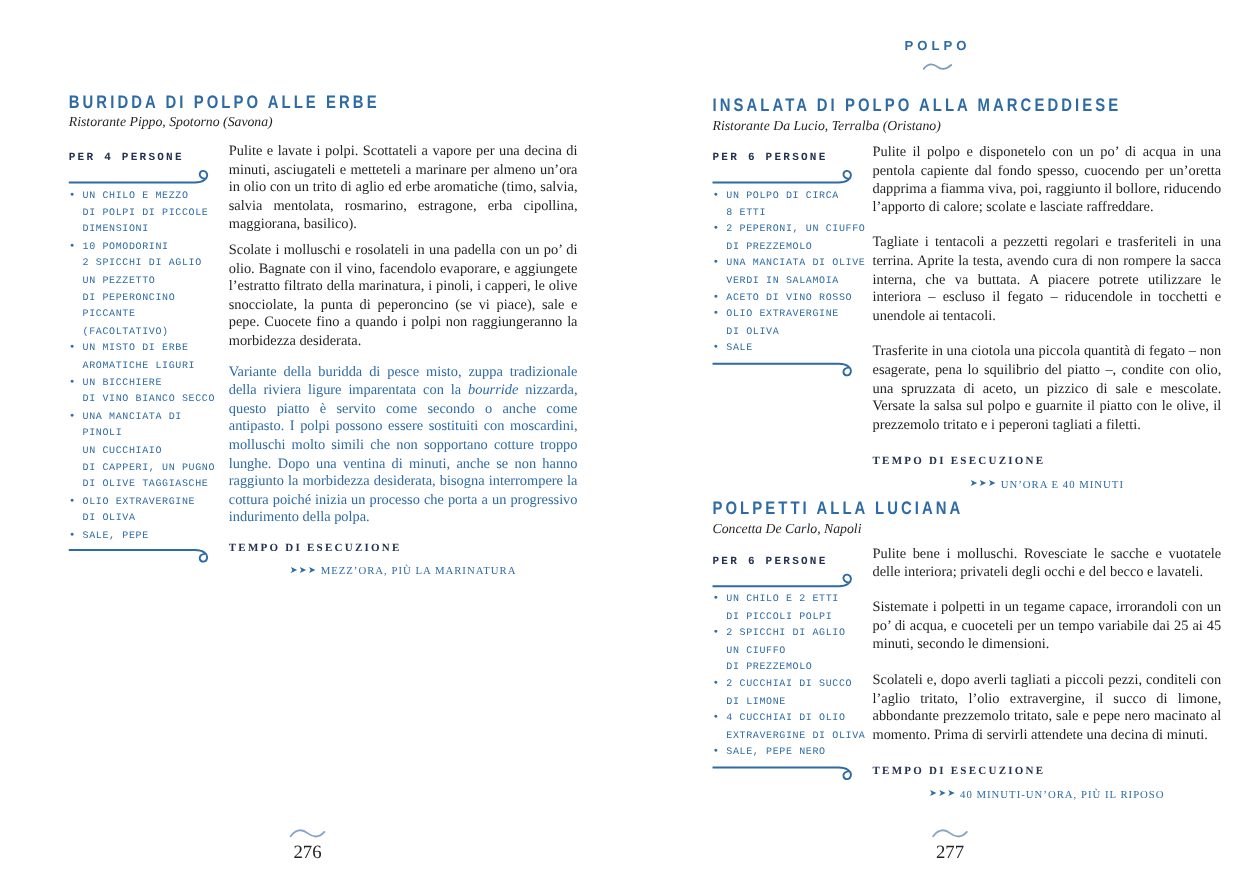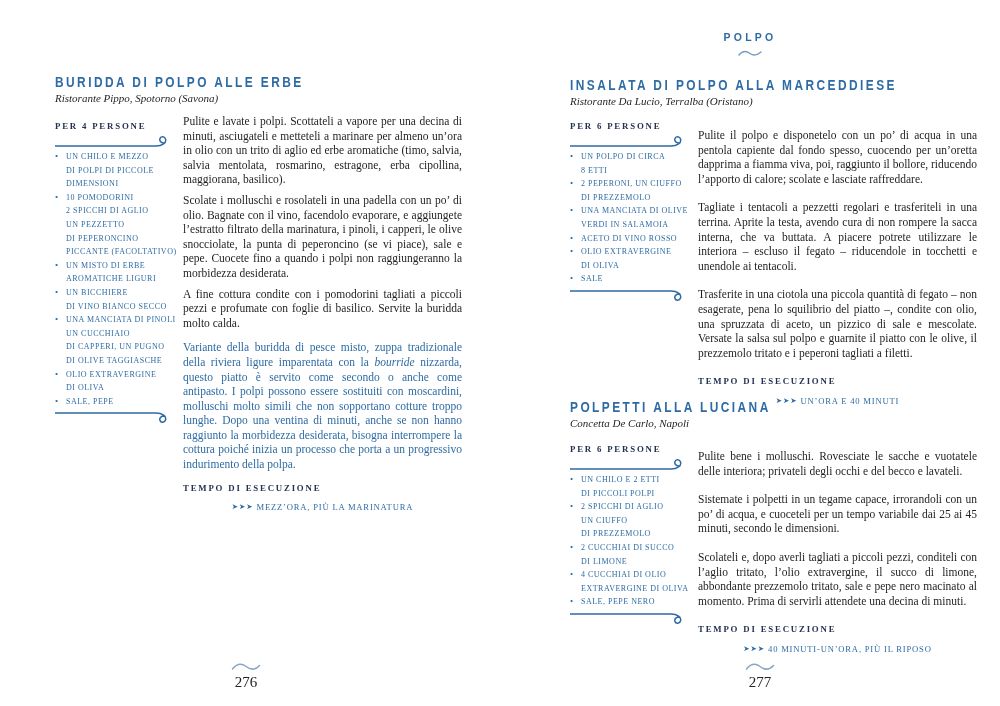"PER 4 PERSONE" .sidebar { font-family: none -> Liberation Mono, monospace }
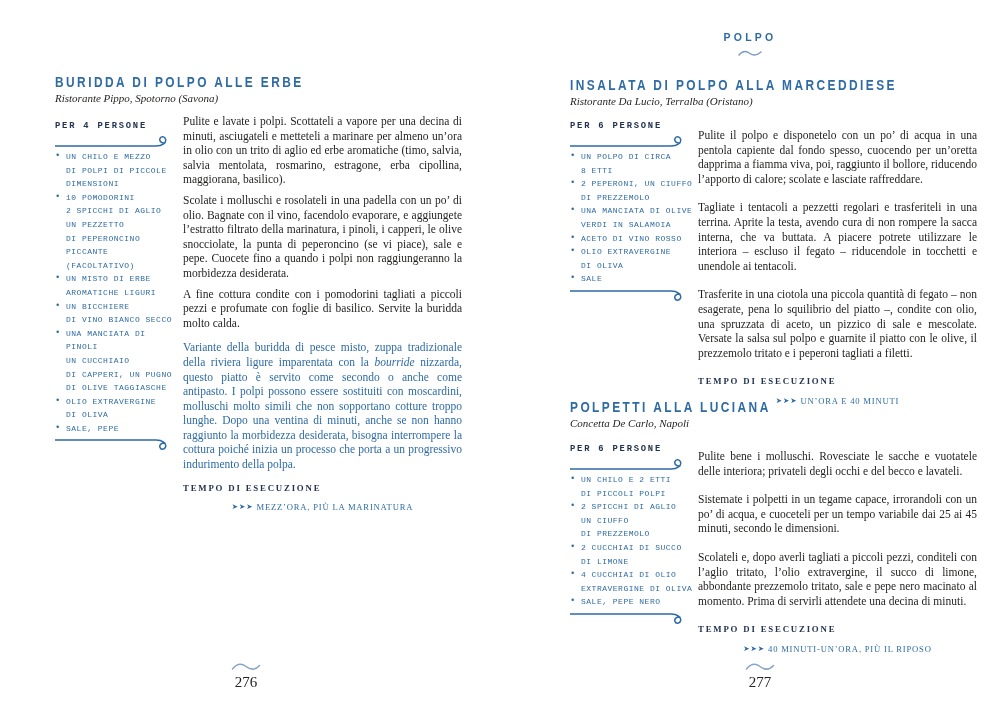"Pulite il polpo e disponetelo" .main.wide-gap p { margin: 13px 0 14px 0 -> 0 0 14px 0 }
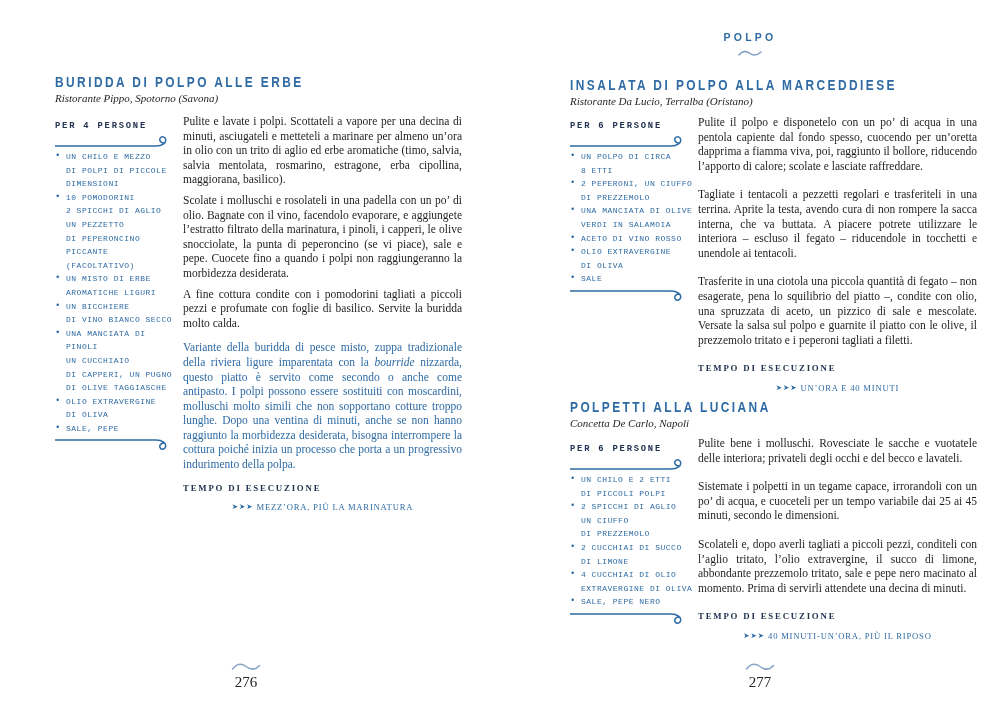"A fine cottura condite con" p { html: <p>A fine cottura condite con i pomodorini tagliati a piccoli pezzi e profumate con foglie di basilico. Servite la buridda molto calda.</p> -> none }
